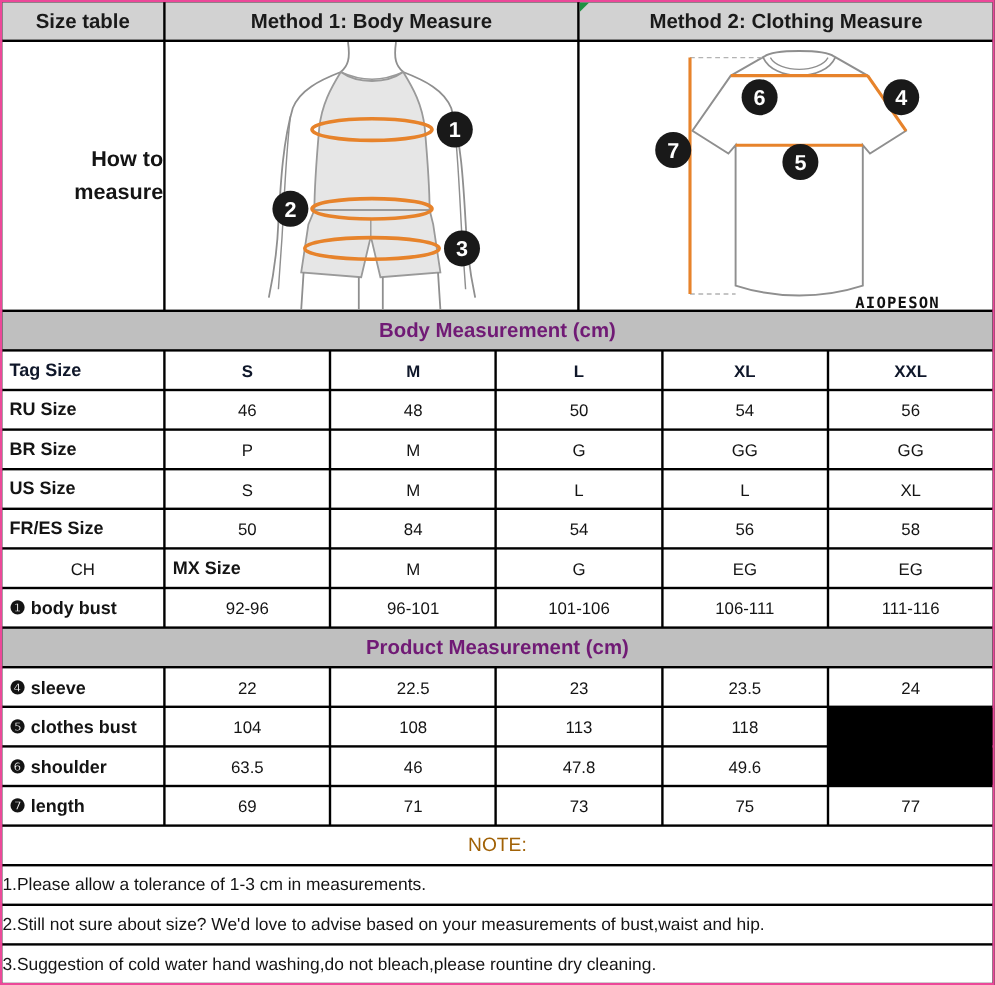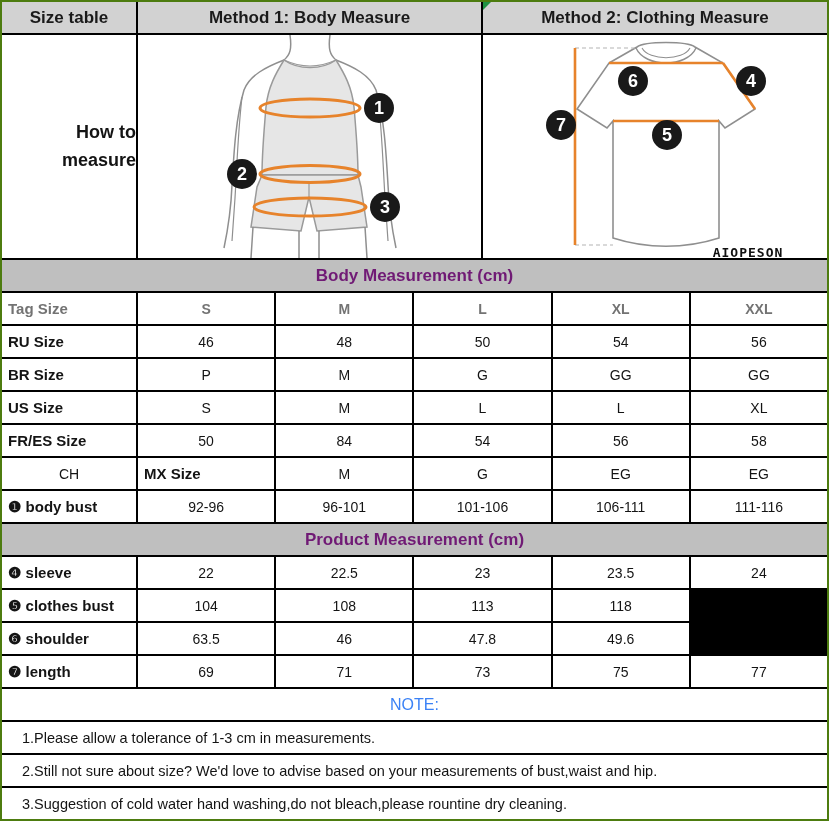"Size table" .sheet { border: 2px solid #4d7c0f -> 2px solid #ec4899 }
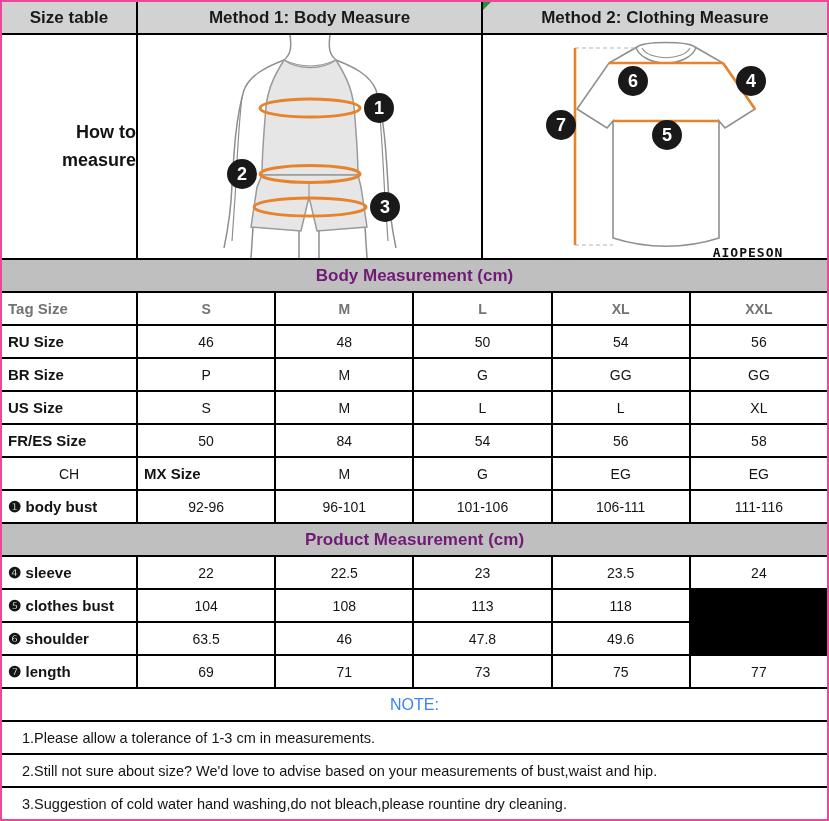"Tag Size" .red { color: #737373 -> #0f172a }
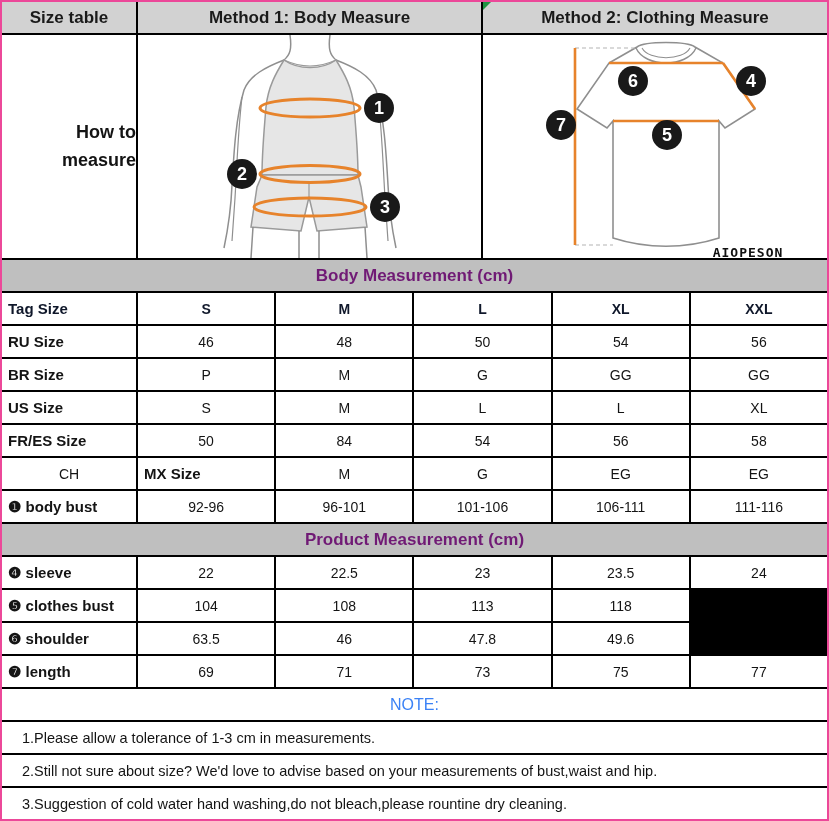"NOTE:" .note-title { color: #3b82f6 -> #a16207 }
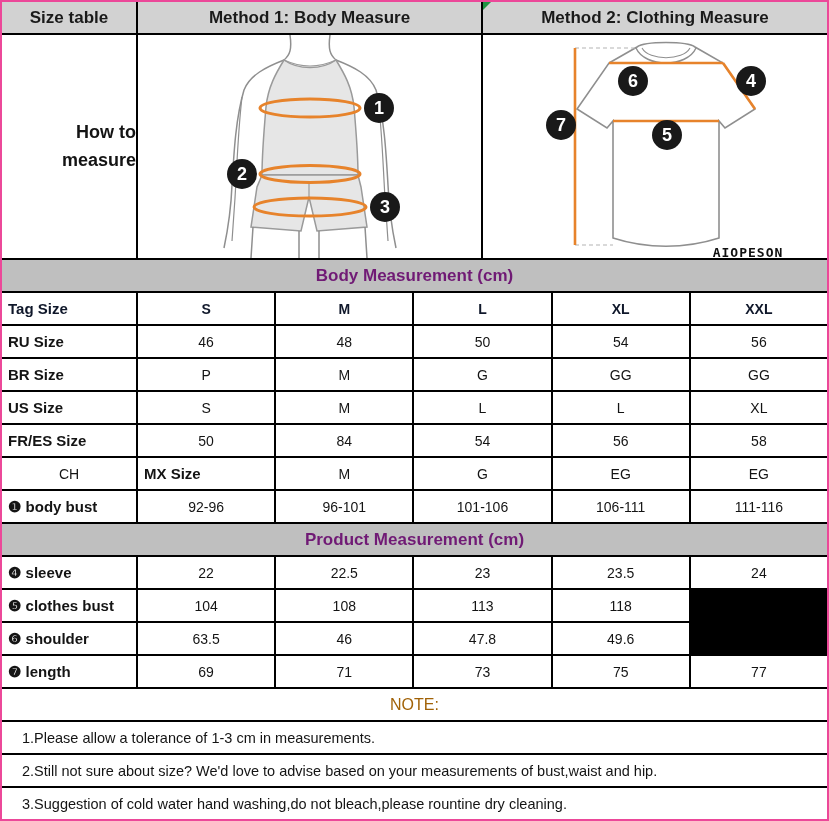"1.Please allow a tolerance of" .note-item { padding-left: 20px -> 0 }
